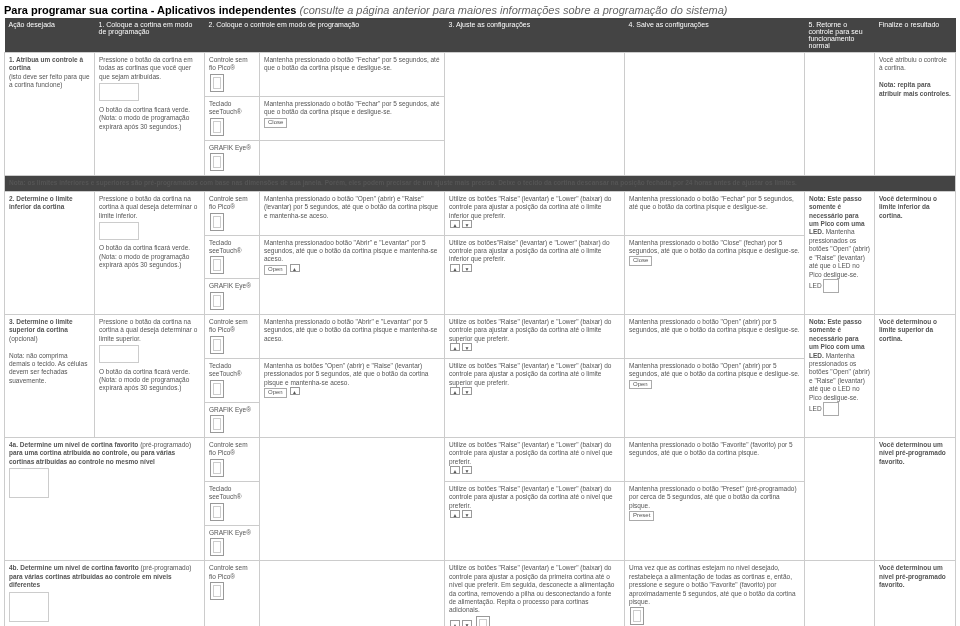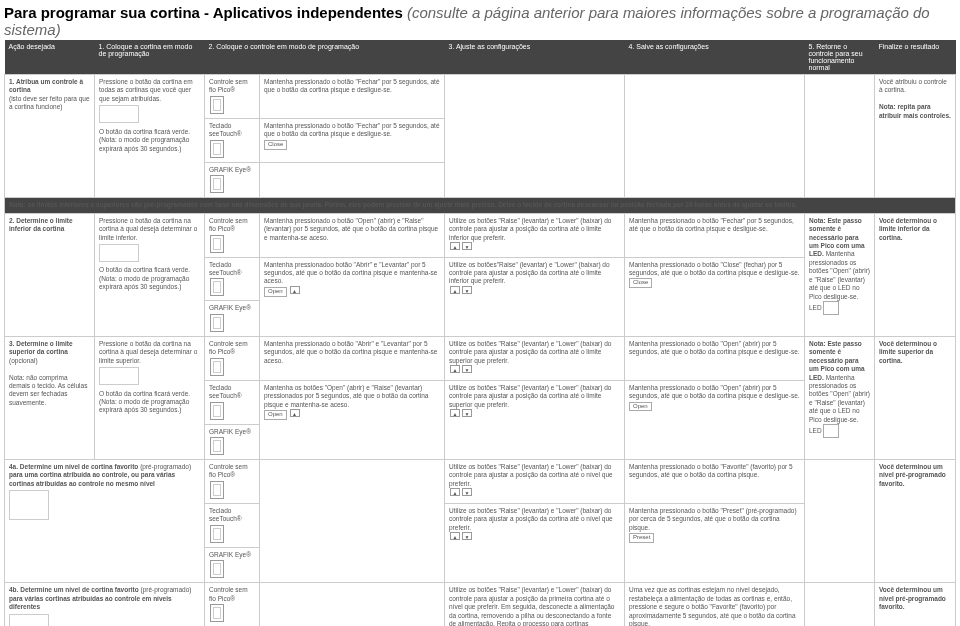"Para programar sua cortina -" .title { font-size: 15px -> 11px }
